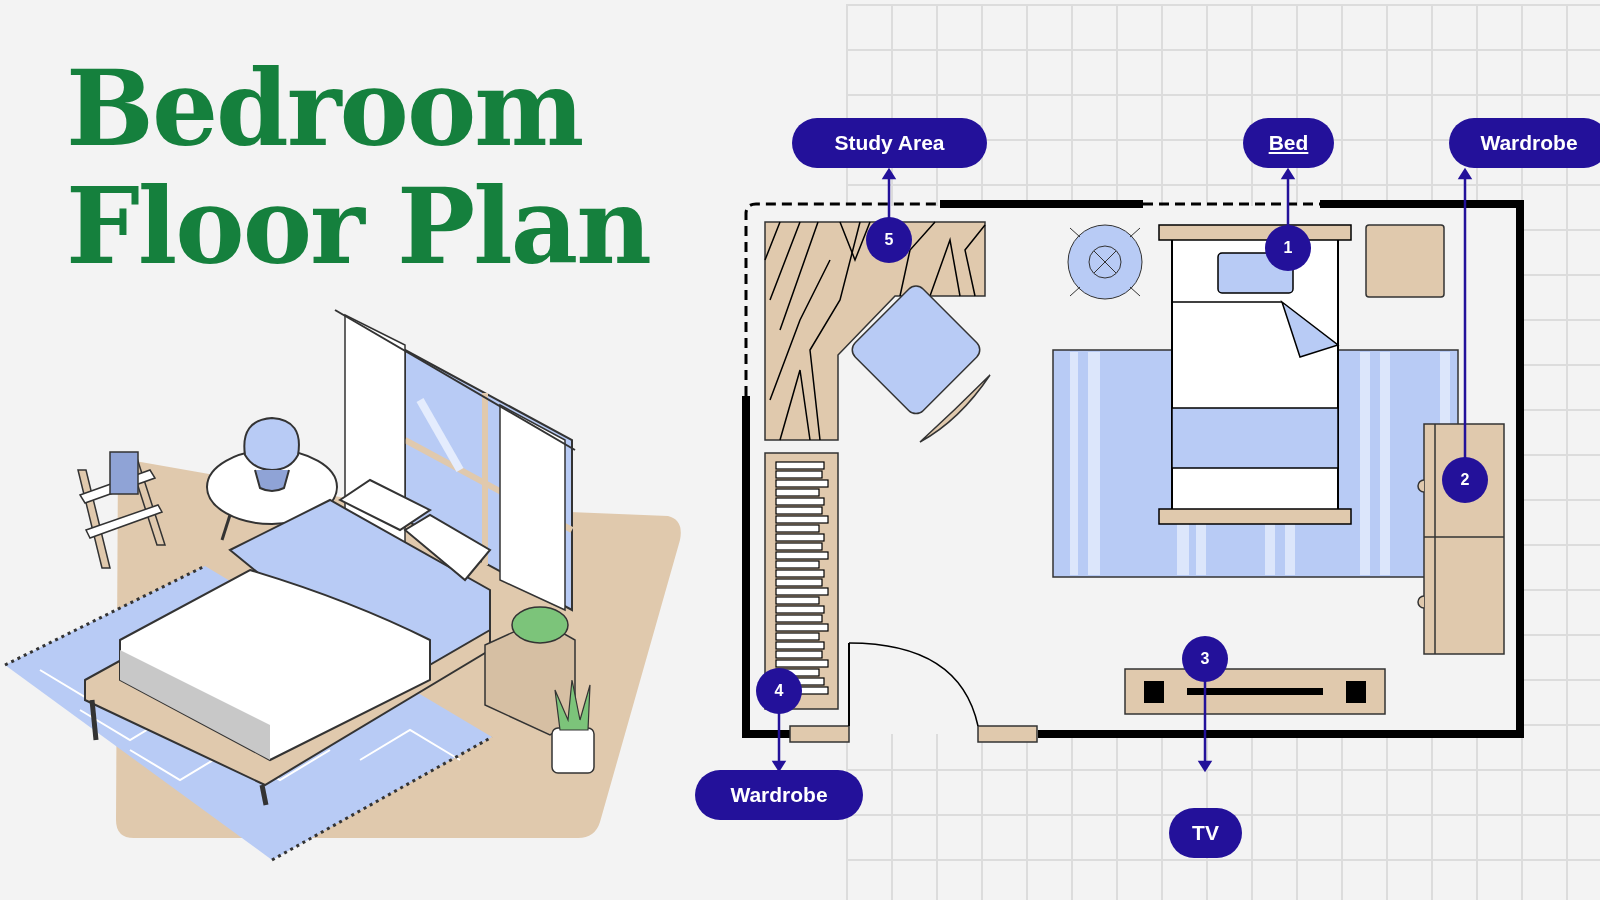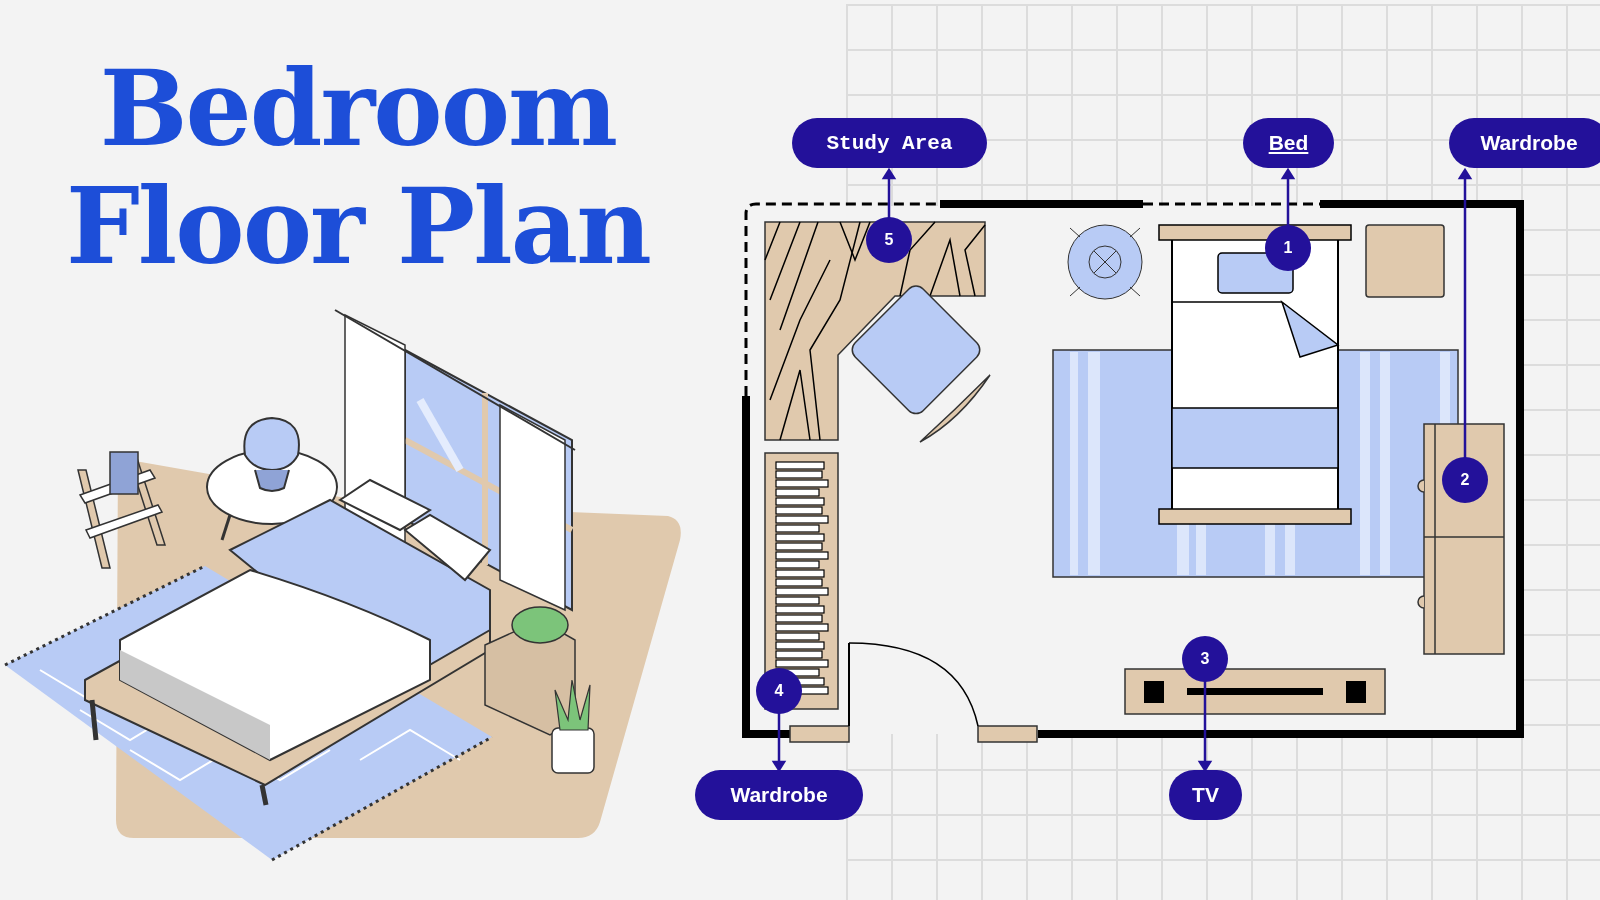"Bedroom" .title { color: #1d4ed8 -> #15803d; text-align: center -> none }
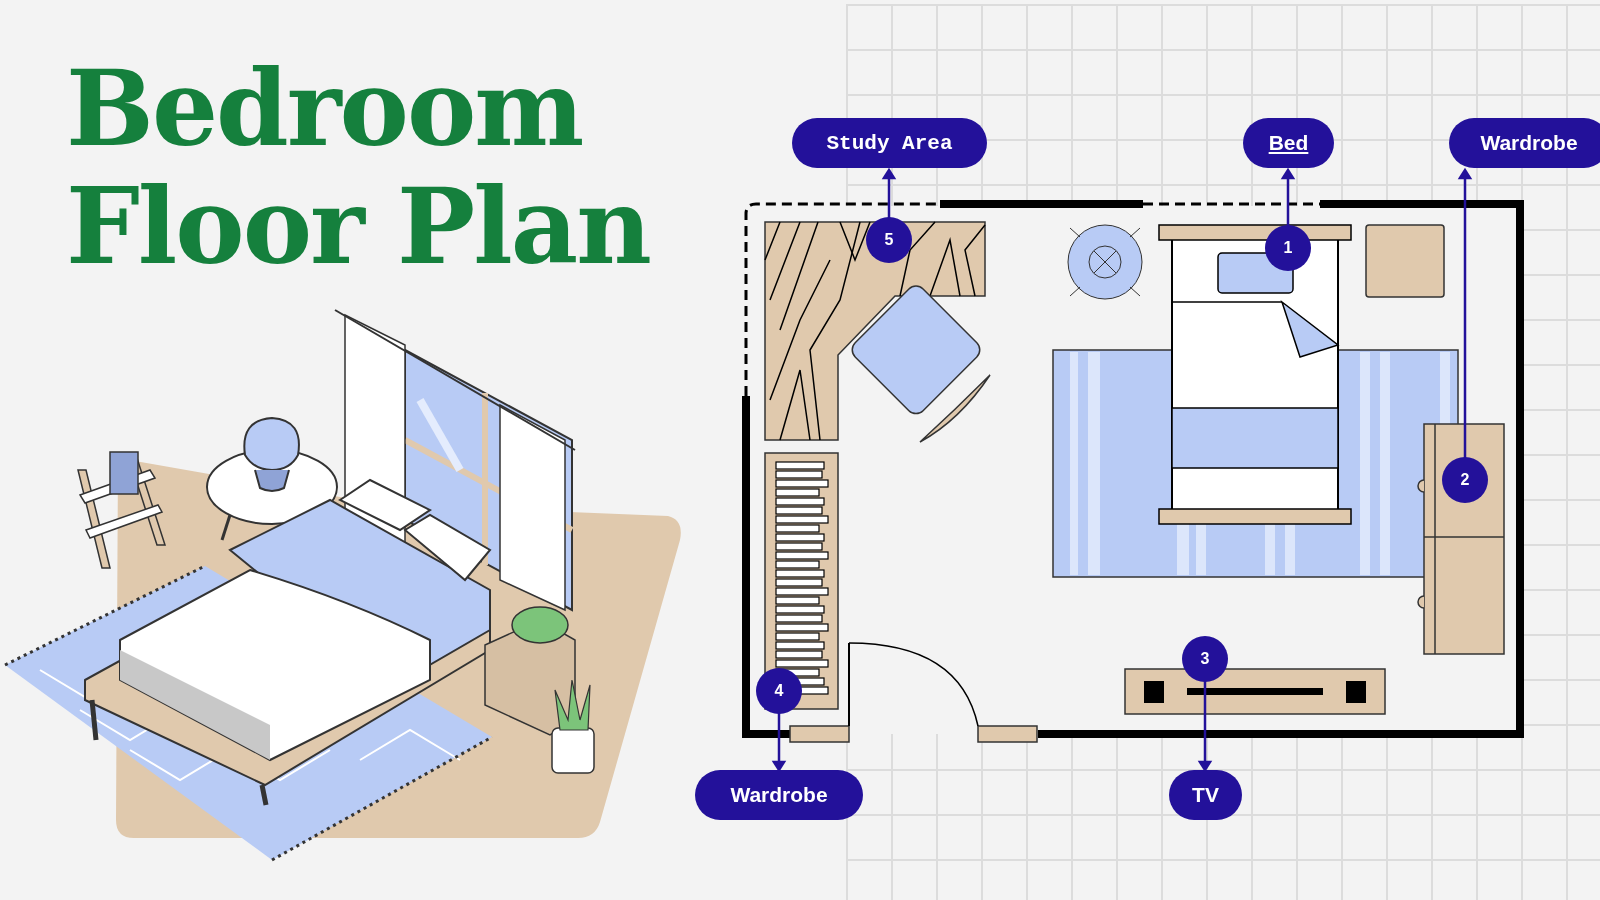"Study Area" div.pill { font-family: Liberation Mono, monospace -> none }
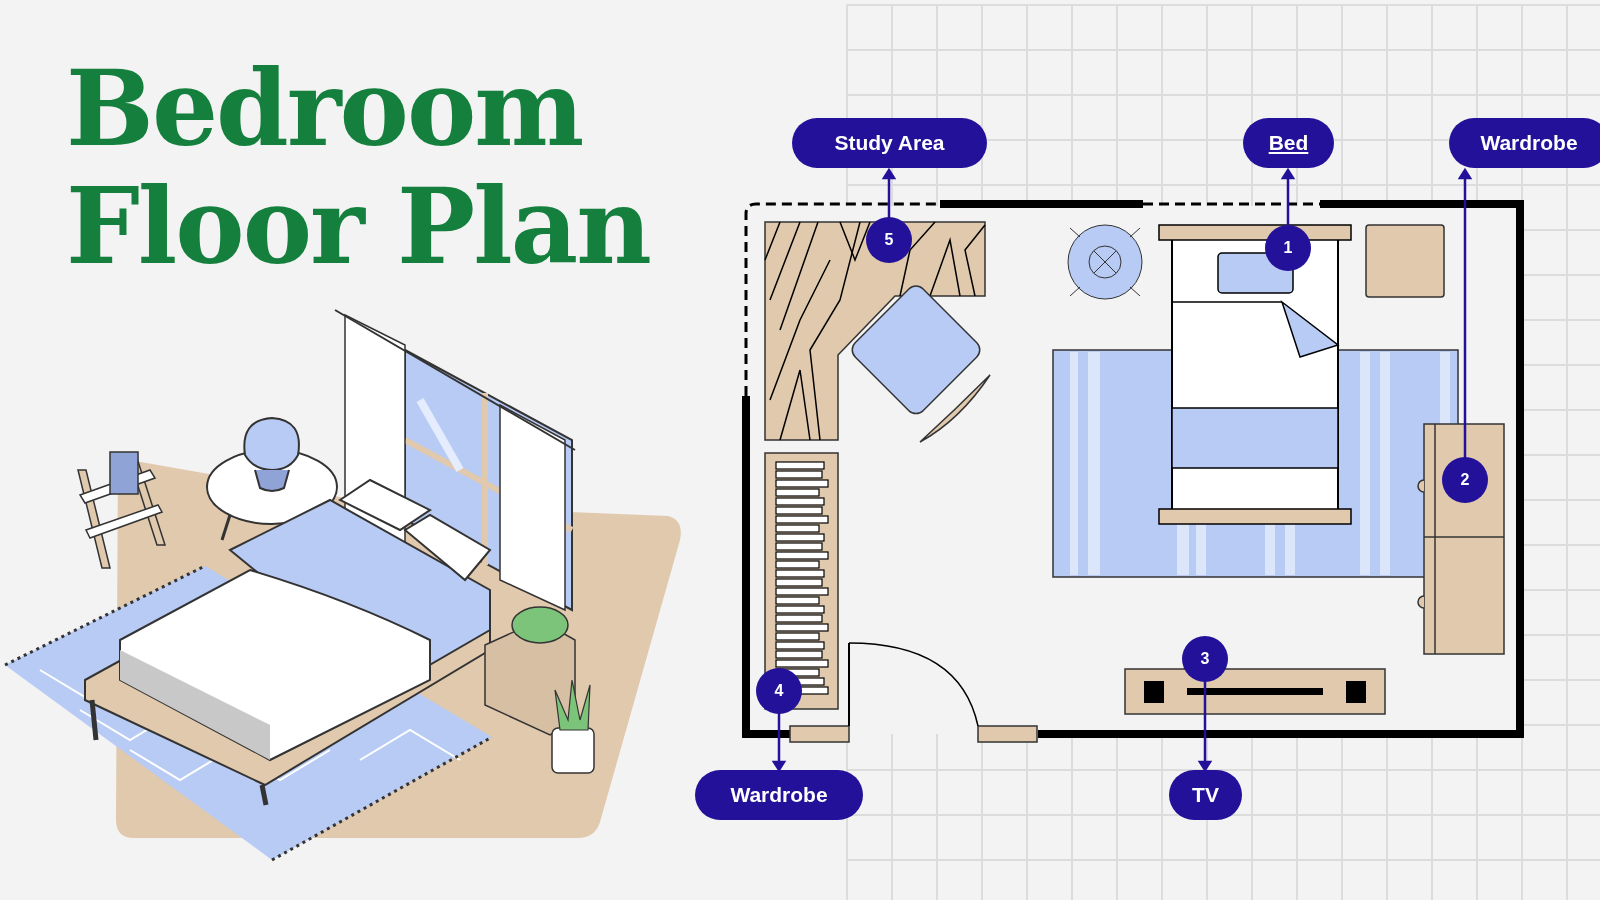"TV" div.pill { top: 770px -> 808px }
